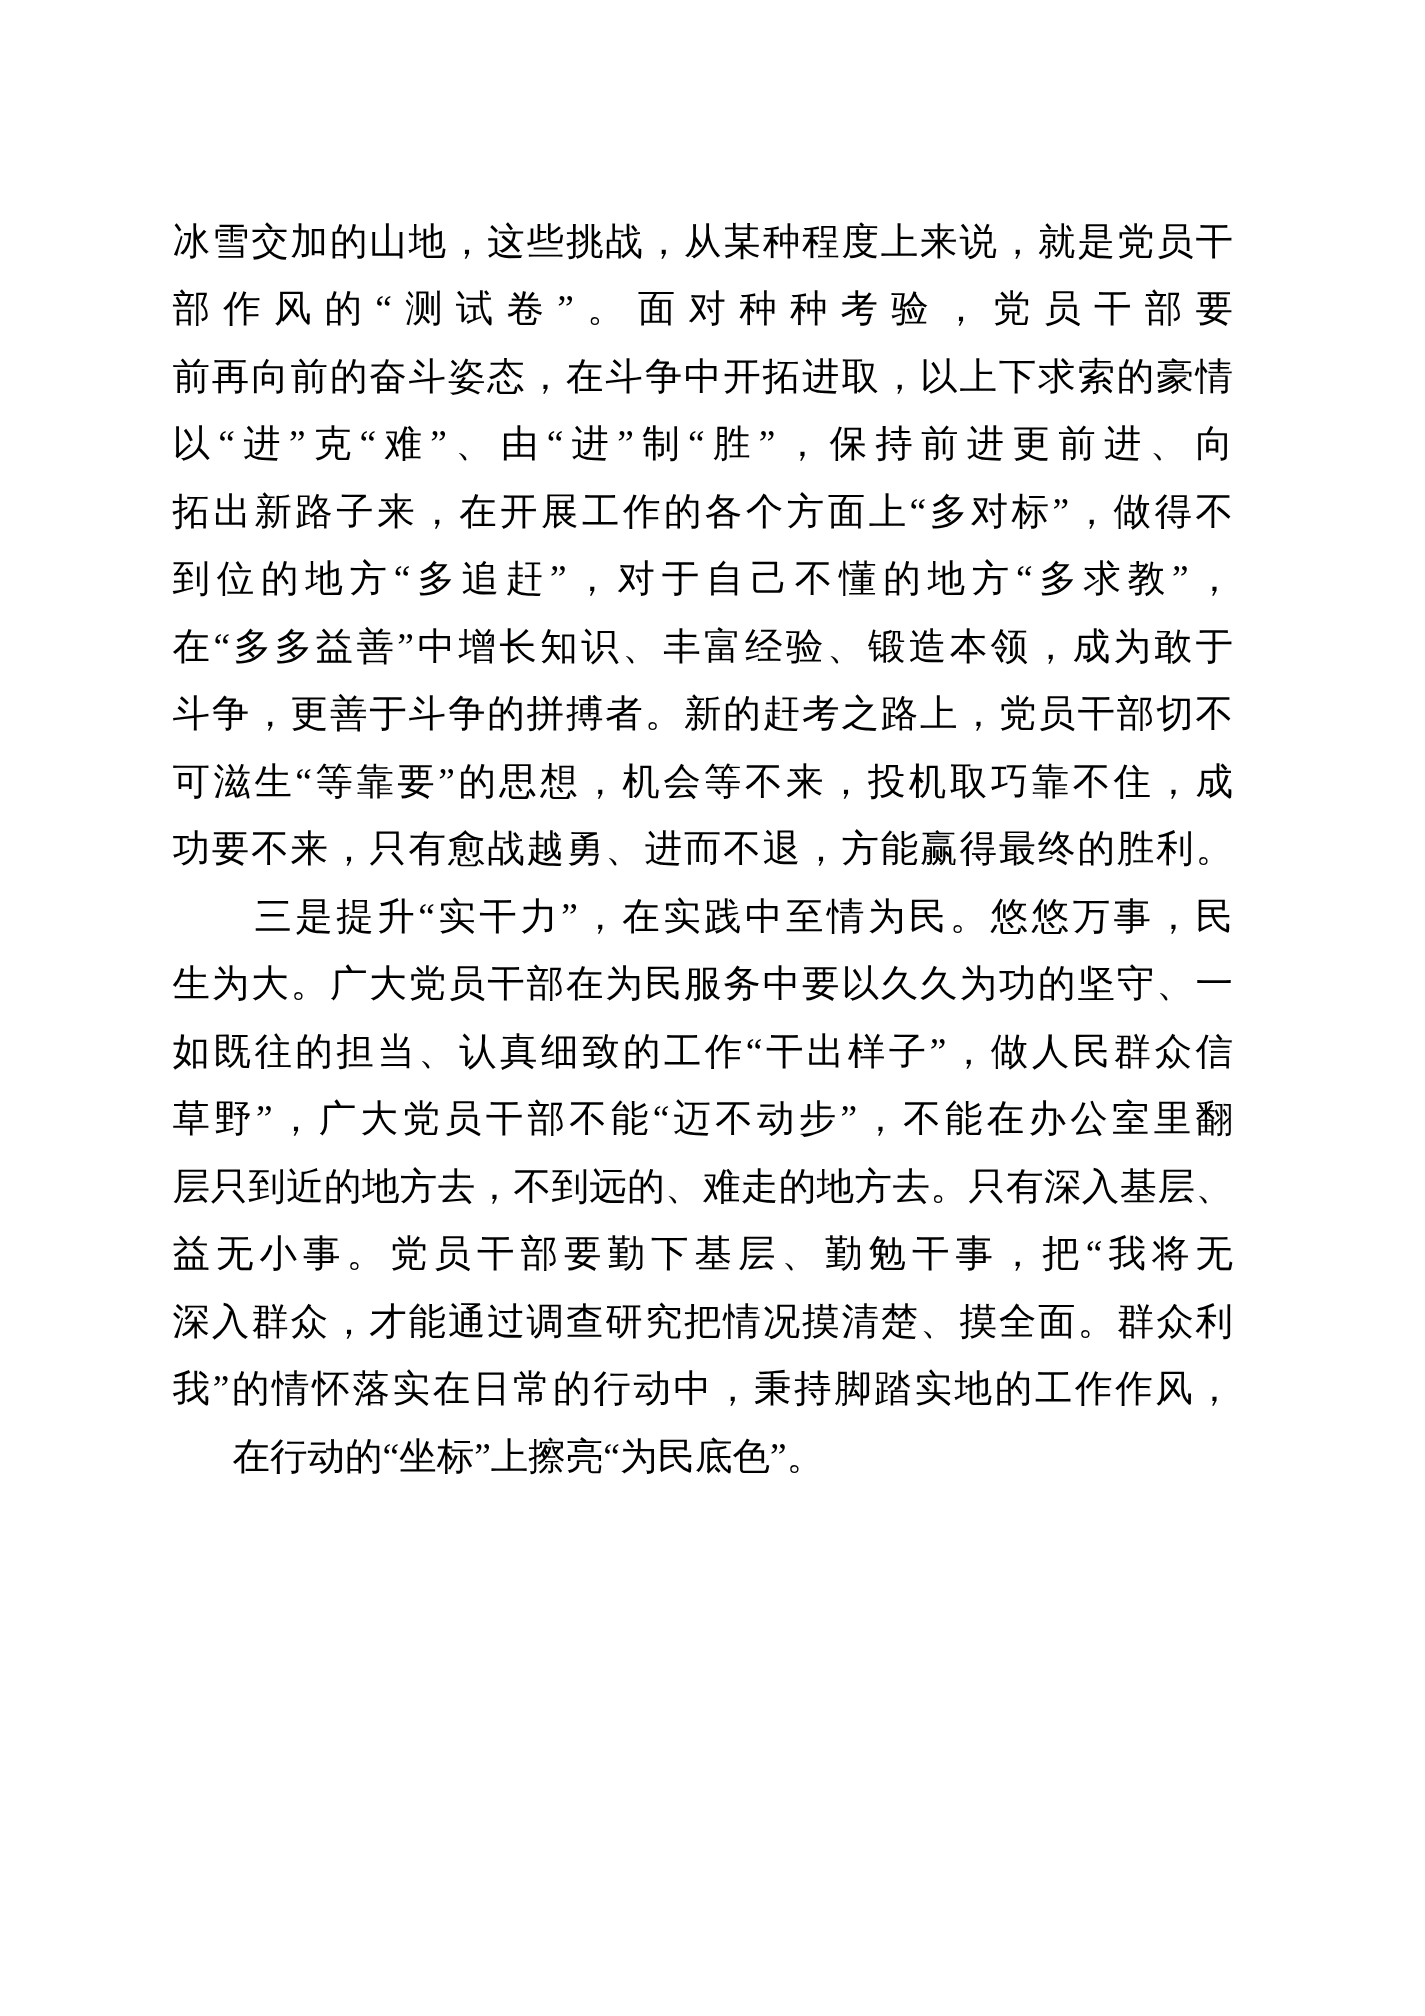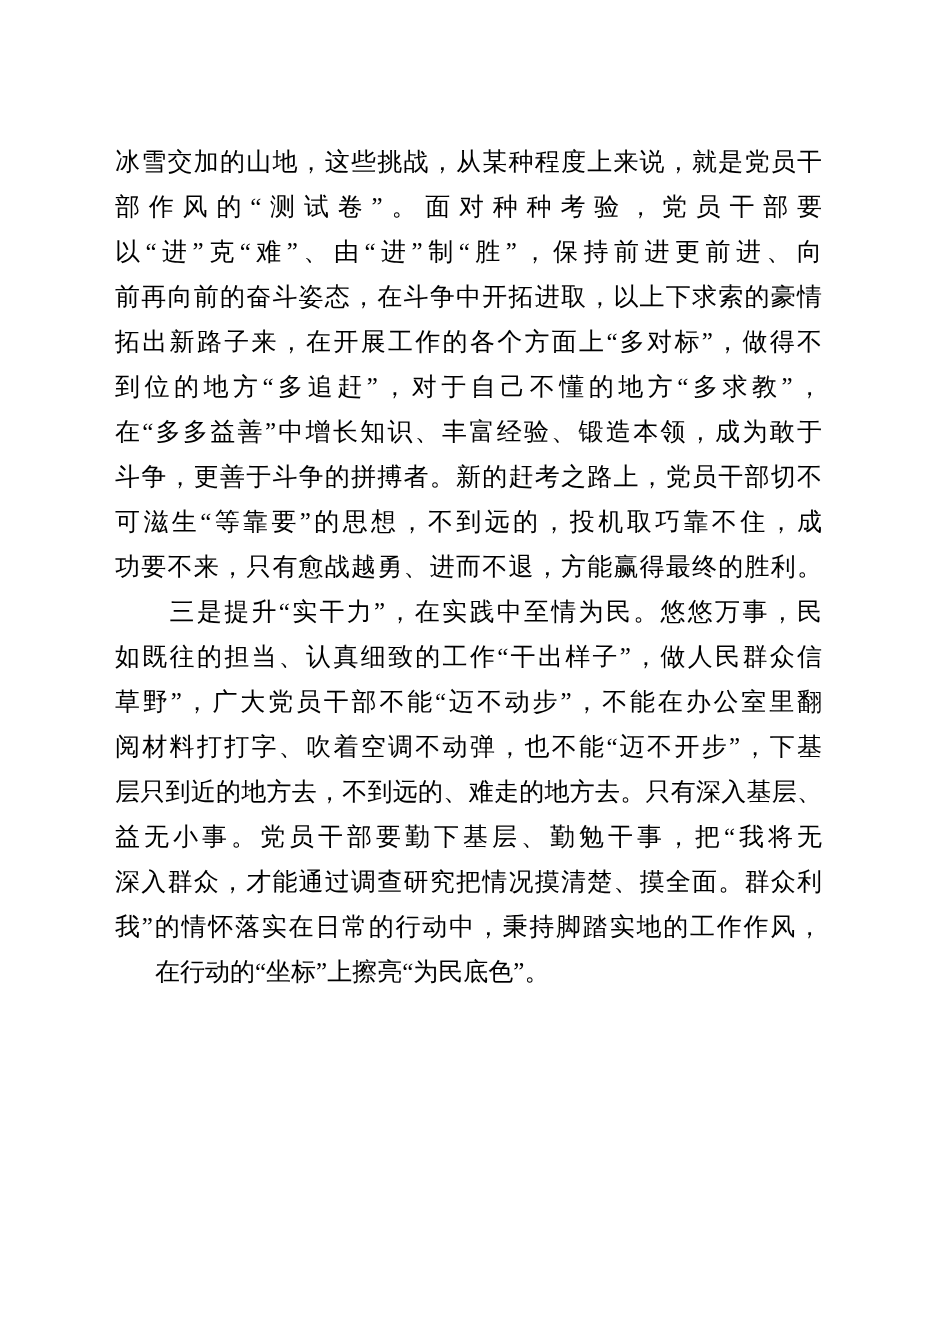"以“进”克“难”、由“进”制“胜”，保持前进更前进、向" div.line { order: before "前再向前的奋斗姿态，在斗争中开拓进取，以上下求索的豪情" -> after "前再向前的奋斗姿态，在斗争中开拓进取，以上下求索的豪情" }
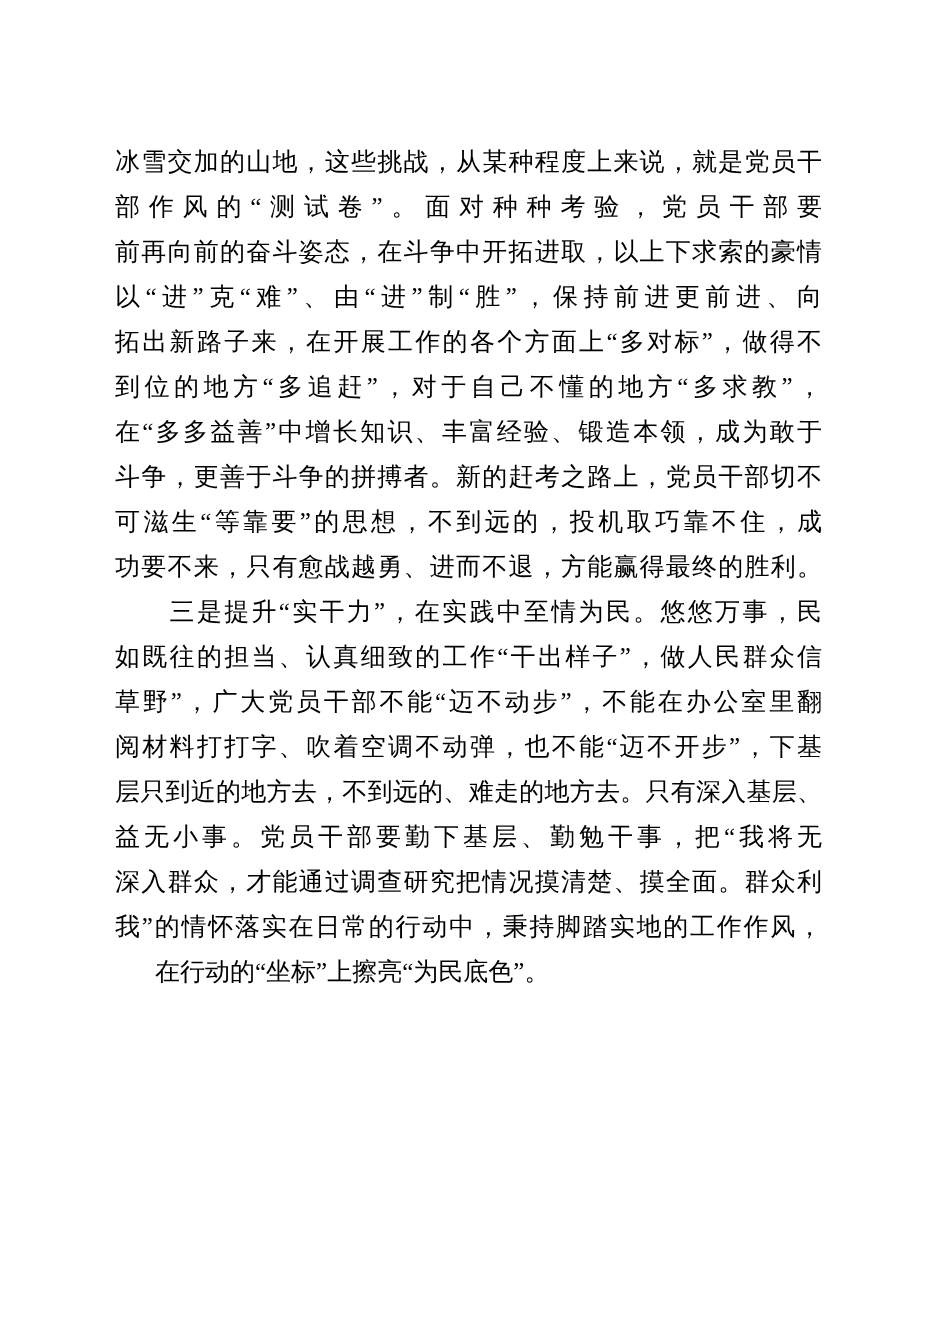"可滋生“等靠要”的思想，不到远的，投机取巧靠不住，成" span.run { text: 不到远的 -> 机会等不来 }
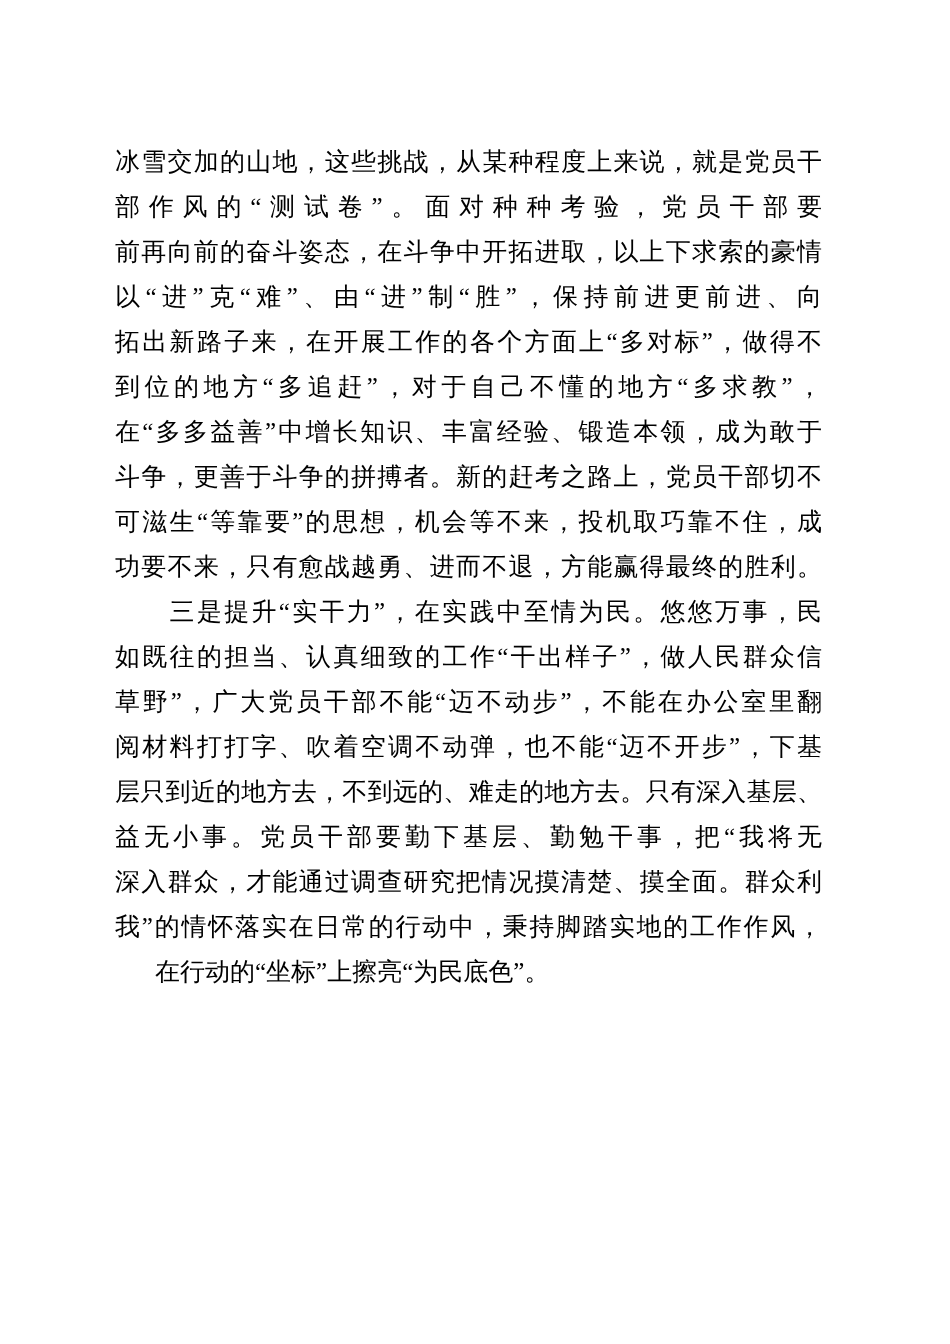"生为大。广大党员干部在为民服务中要以久久为功的坚守、一" div.line { html: none -> <div><span>生为大。广大党员干部在为民服务中要以久久为功的坚守、一</span></div> }
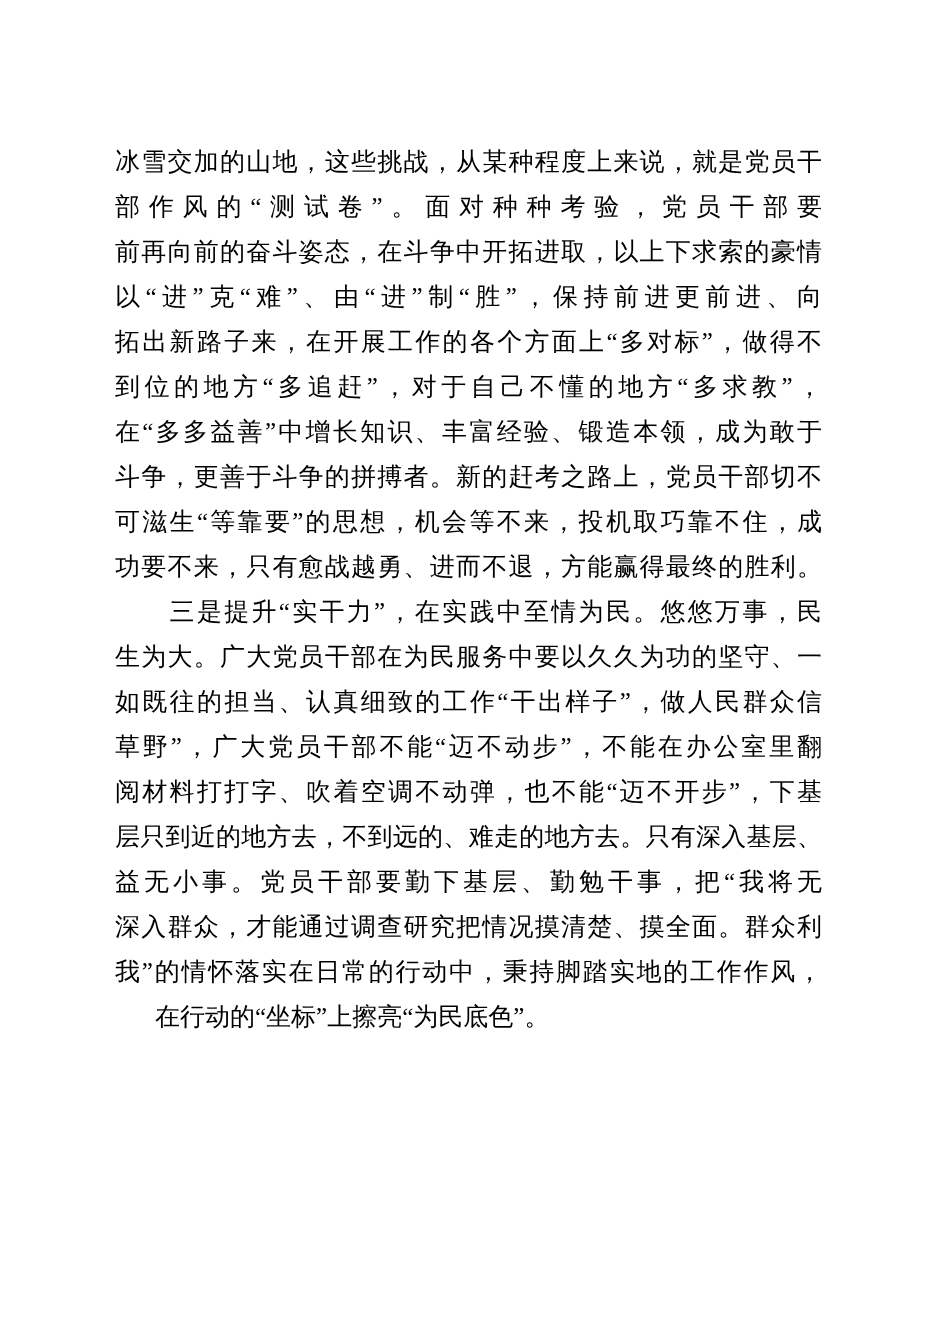"阅材料打打字、吹着空调不动弹，也不能“迈不开步”，下基" div.line { html: <div><span>阅材料打打字、吹着空调不动弹，也不能“迈不开步”，下基</span></div> -> none }
